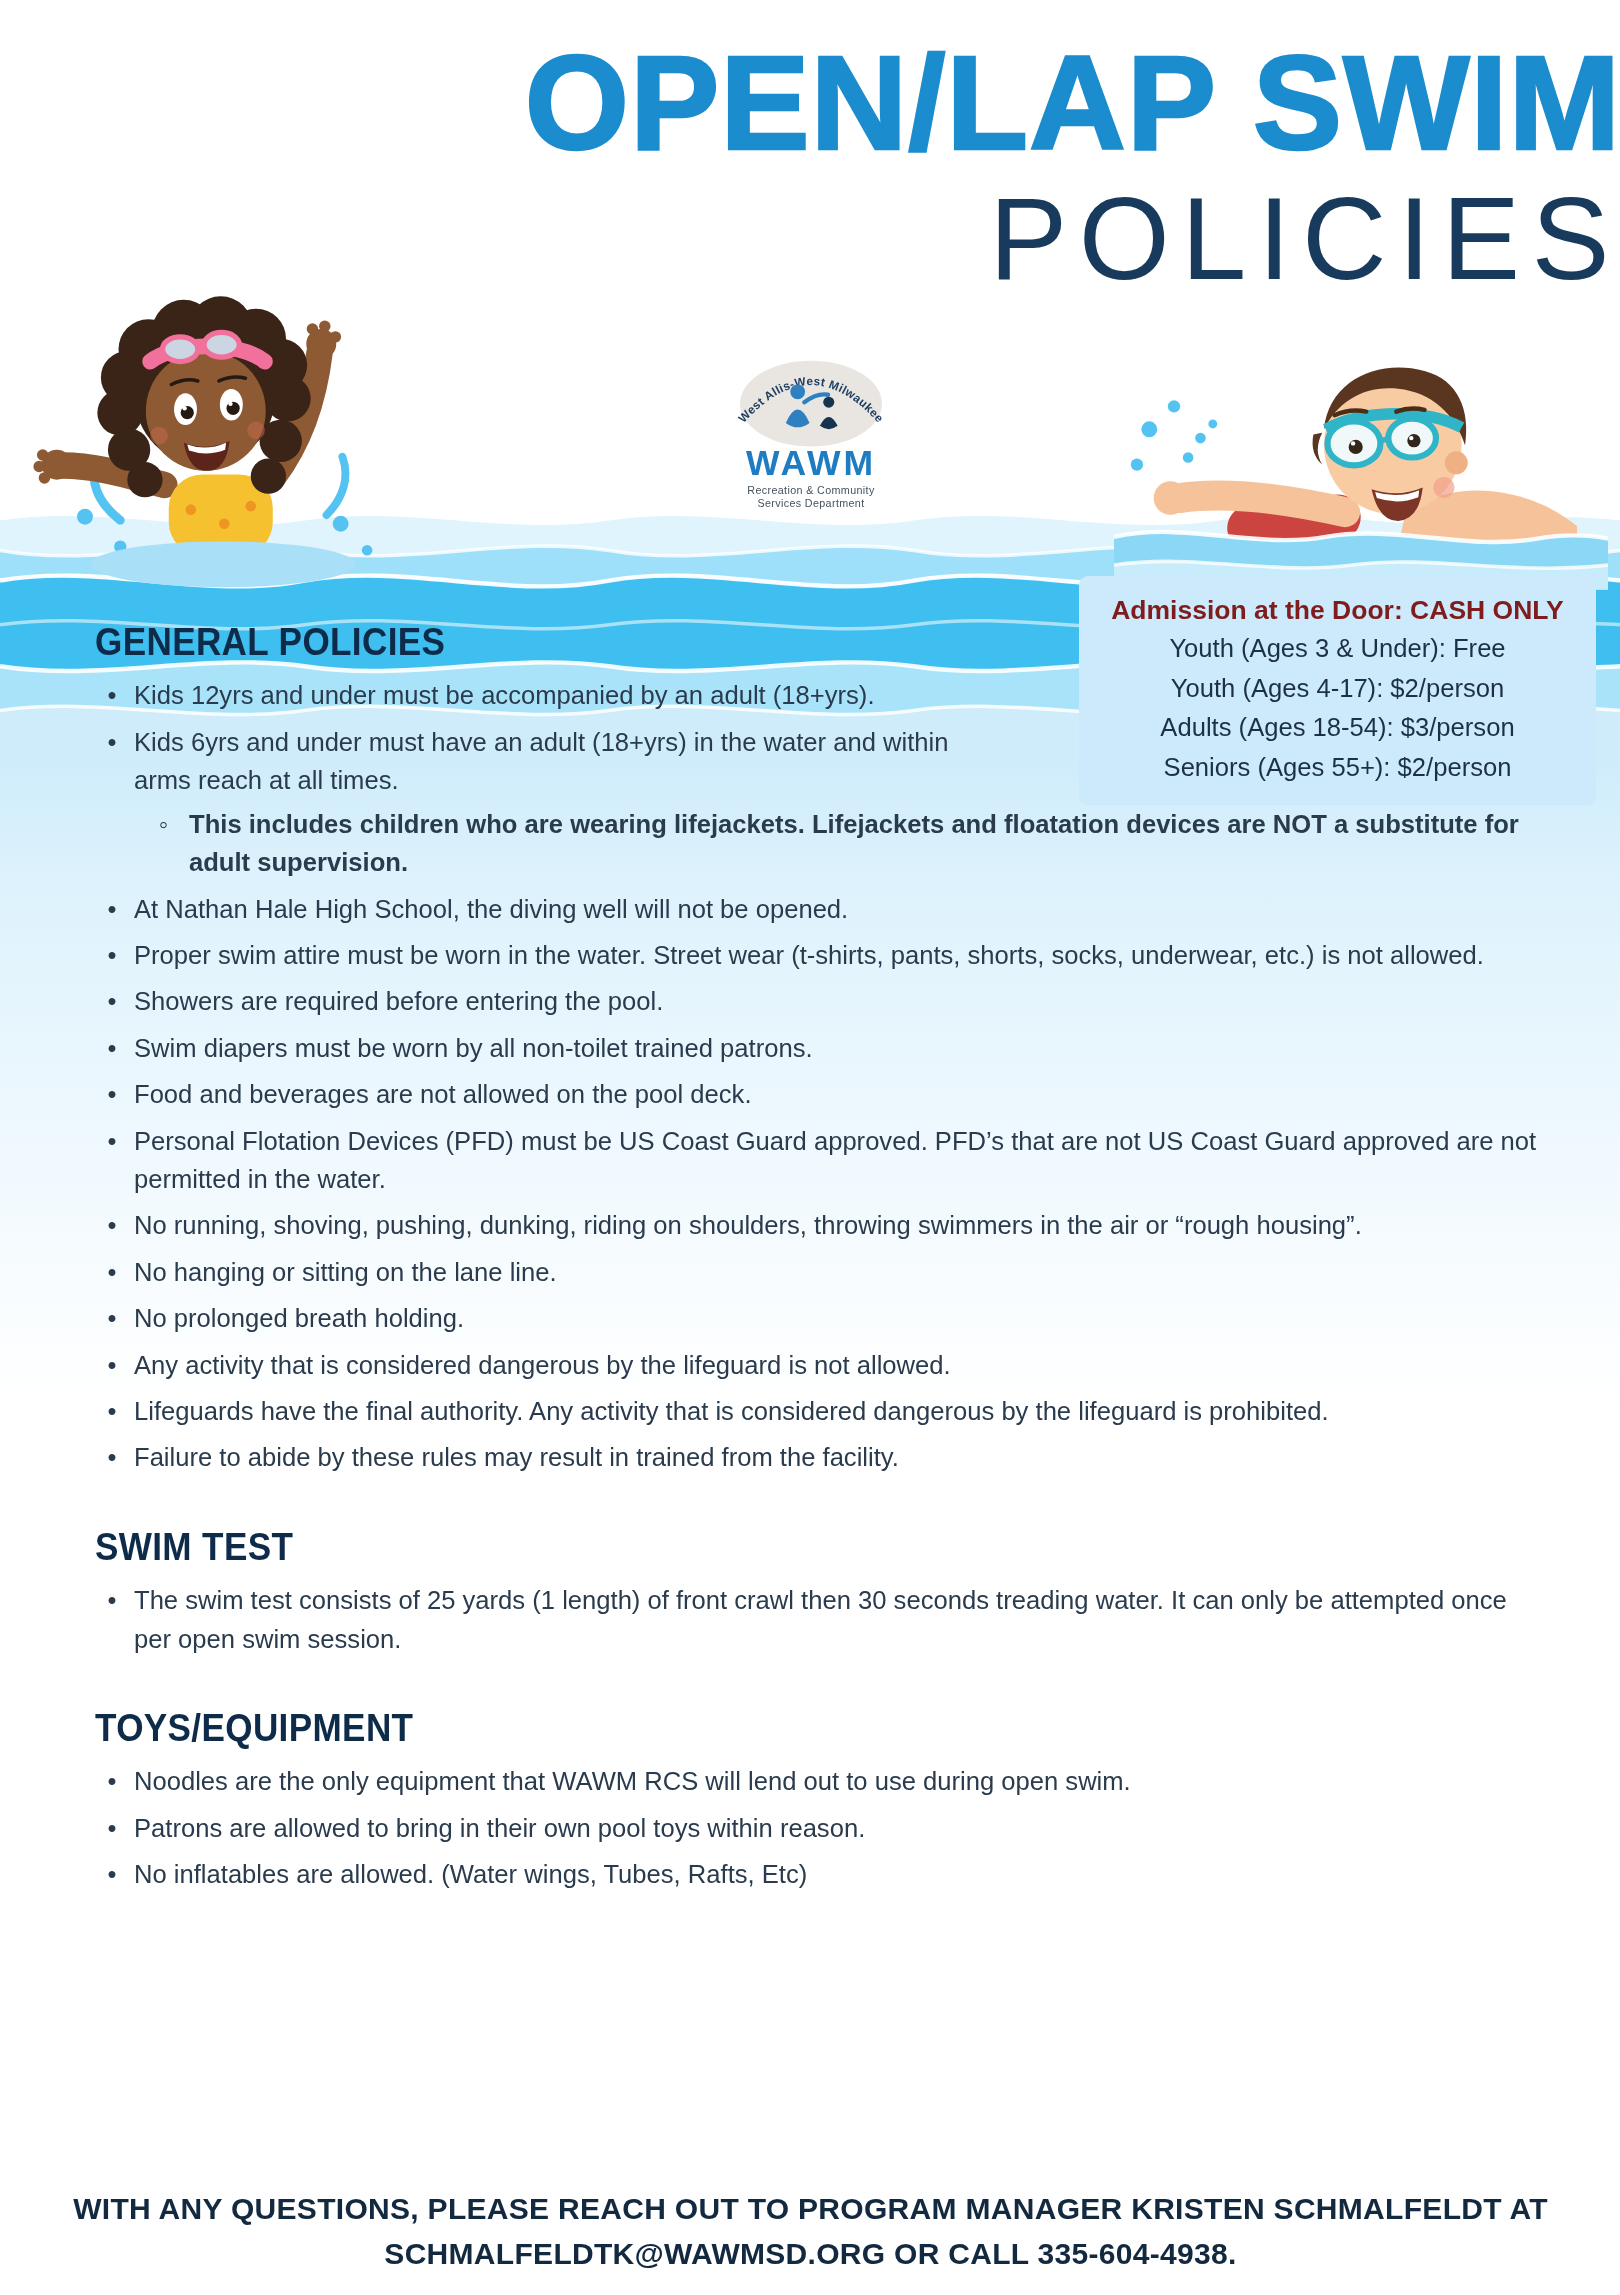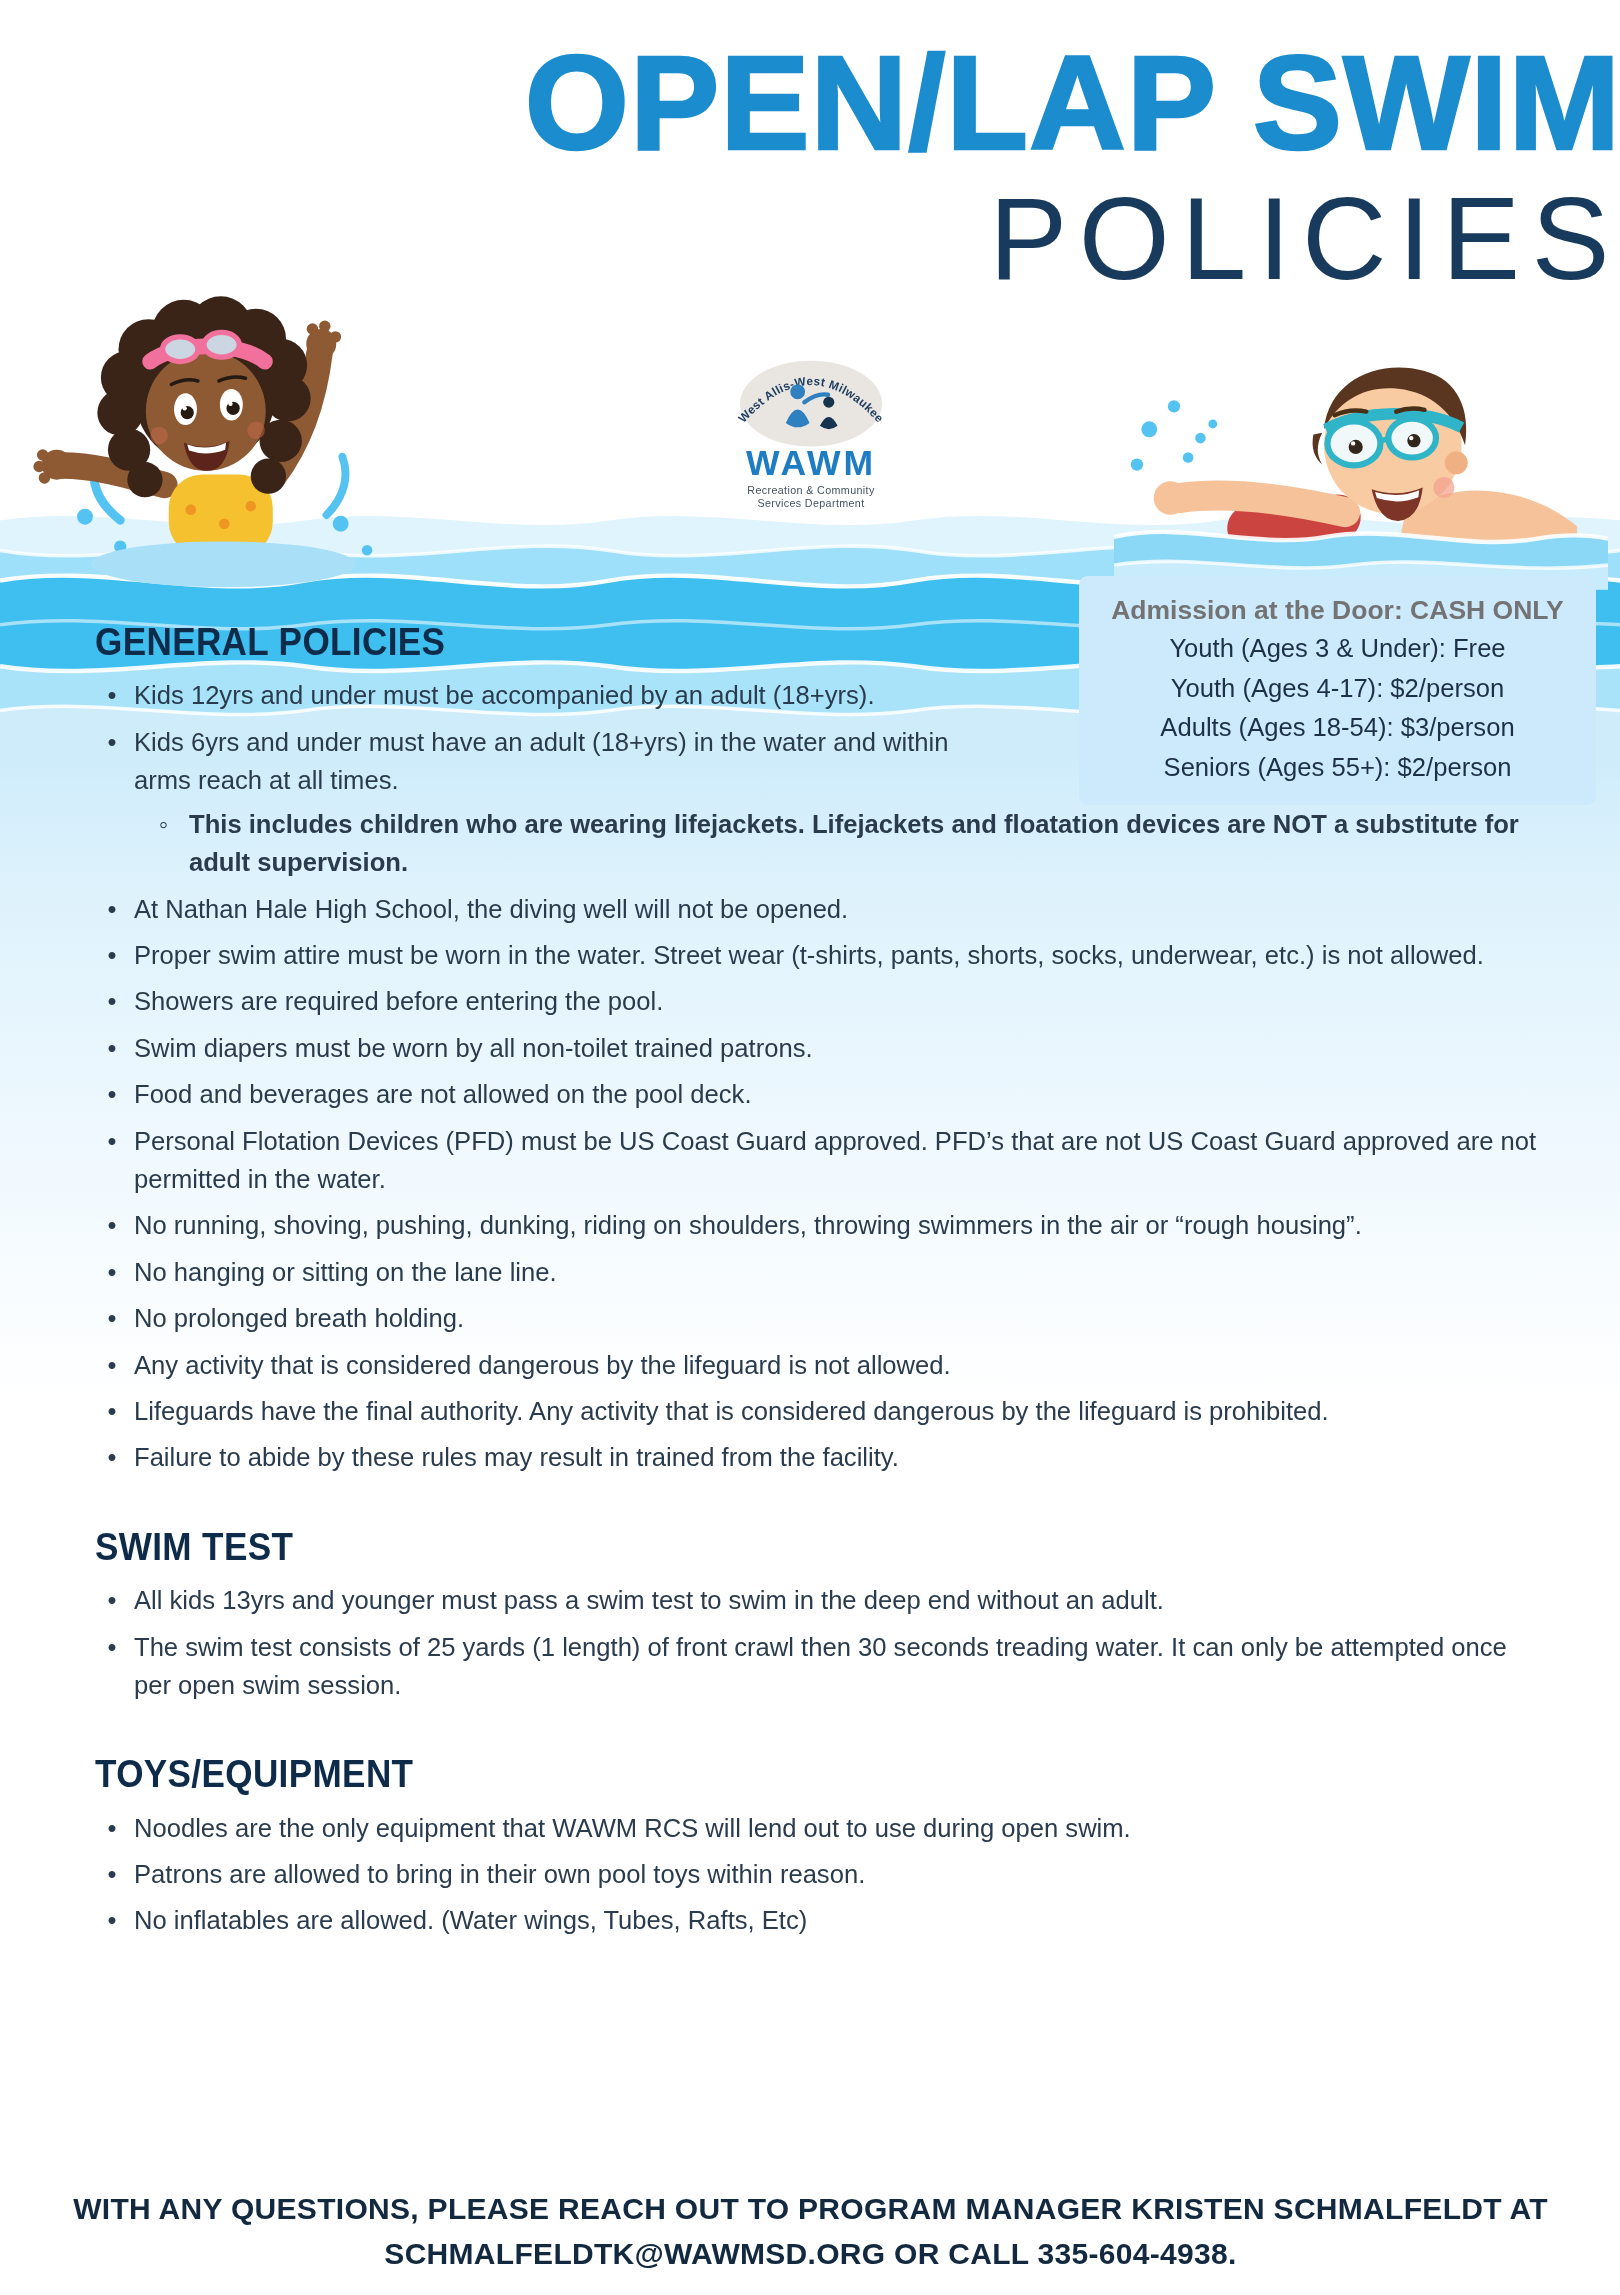"Admission at the Door: CASH" .admission-title { color: #737373 -> #7f1d1d }
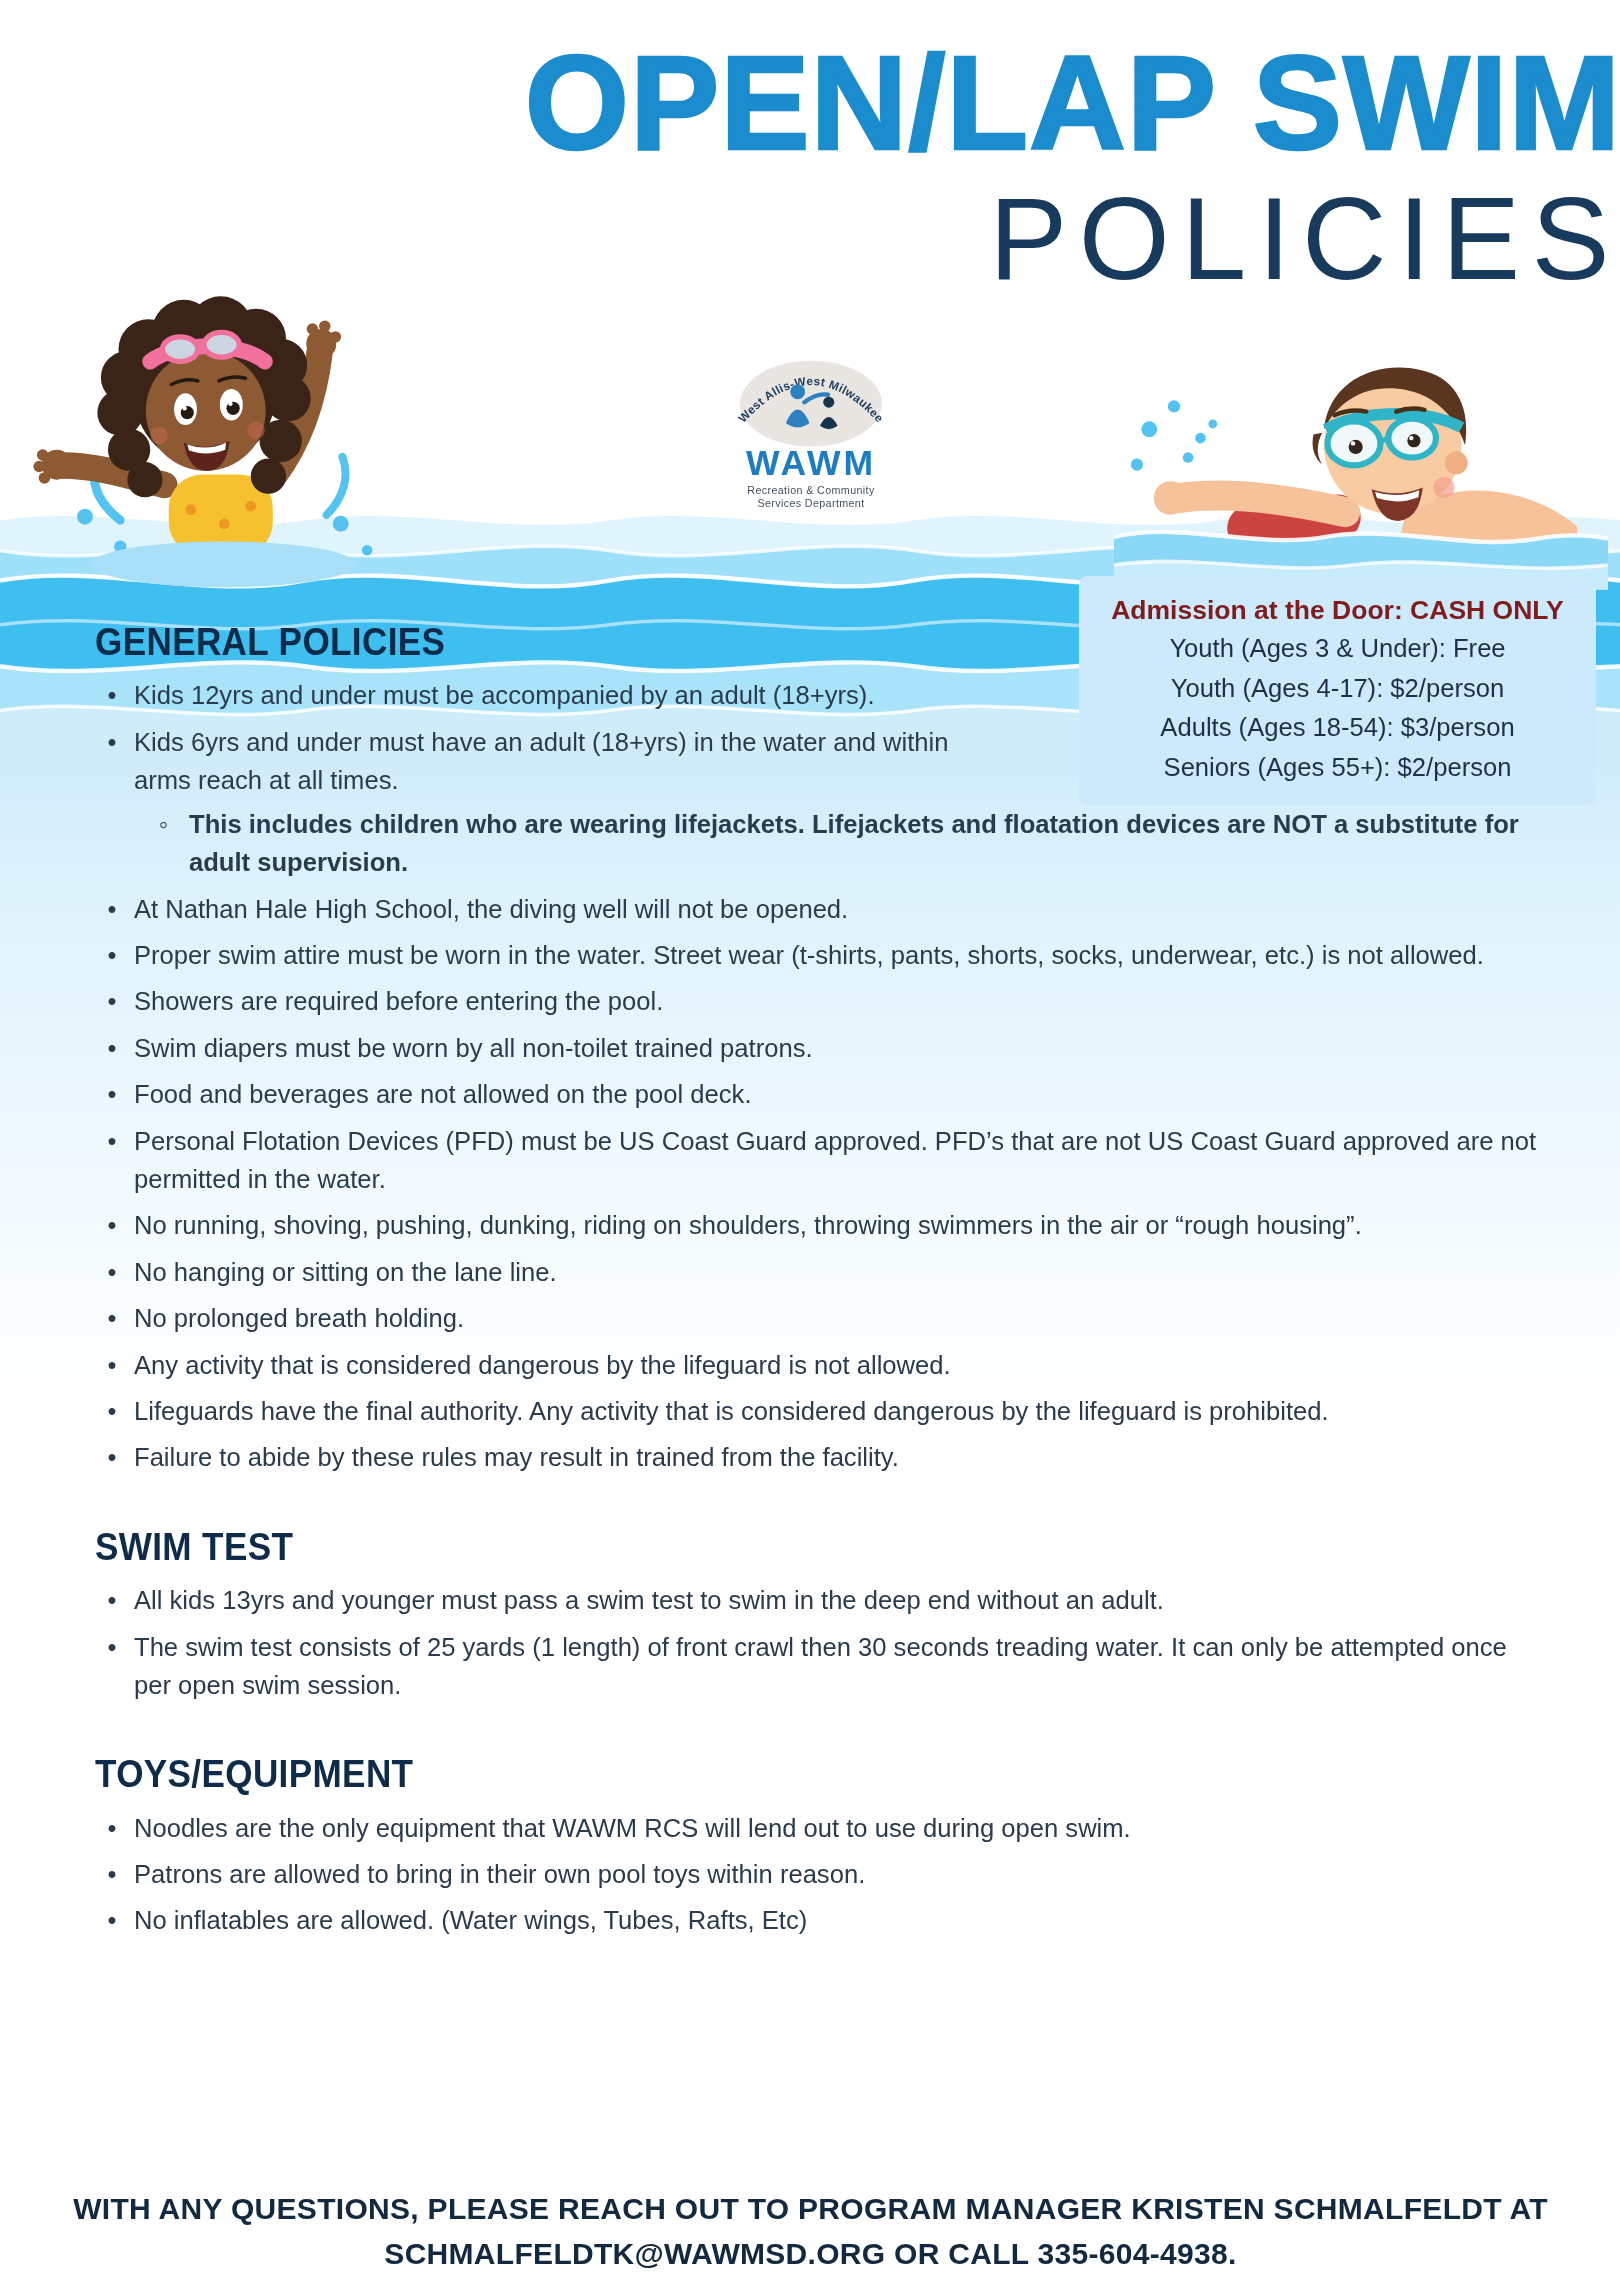"All kids 13yrs and younger" li { html: <li><span>All kids 13yrs and younger must pass a swim test to swim in the deep end without an adult.</span></li> -> none }
